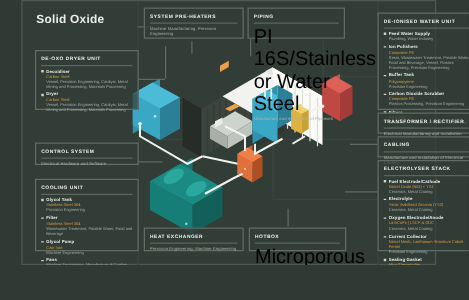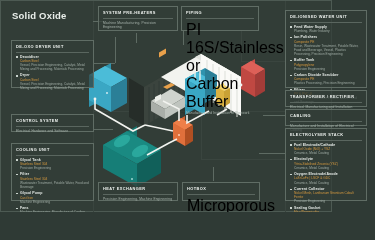"Solid Oxide" #root { margin-left: none -> 17px }
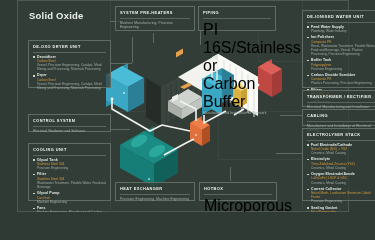"PI 16S/Stainless or Carbon Buffer" div.i-mat { text: Carbon Buffer -> Water Steel }
